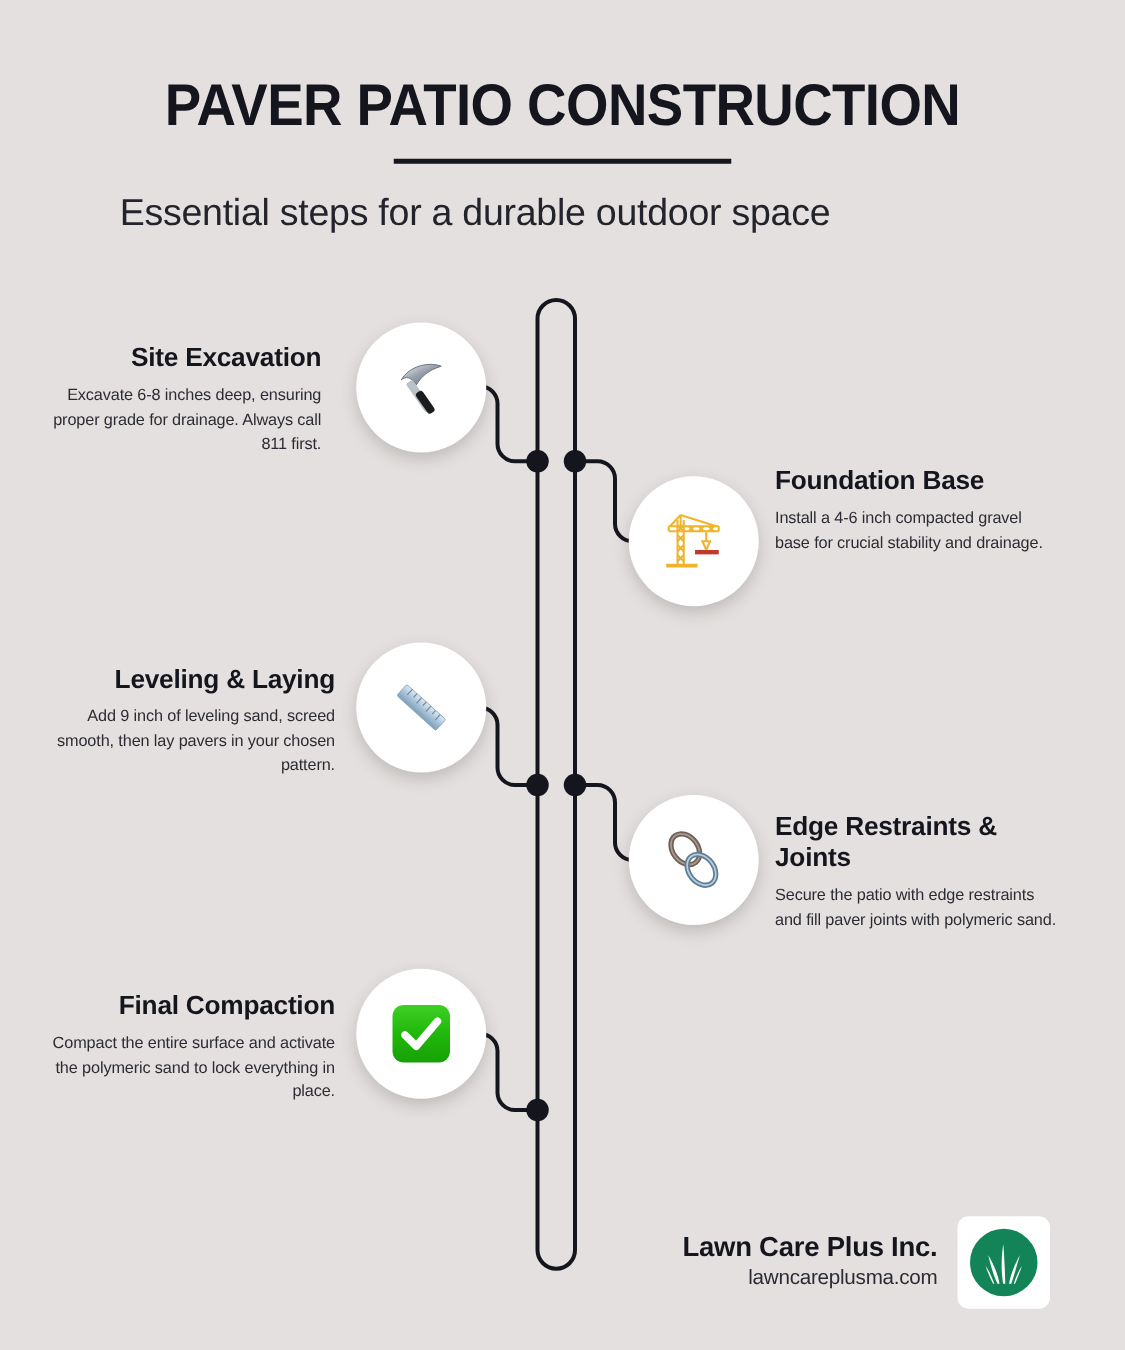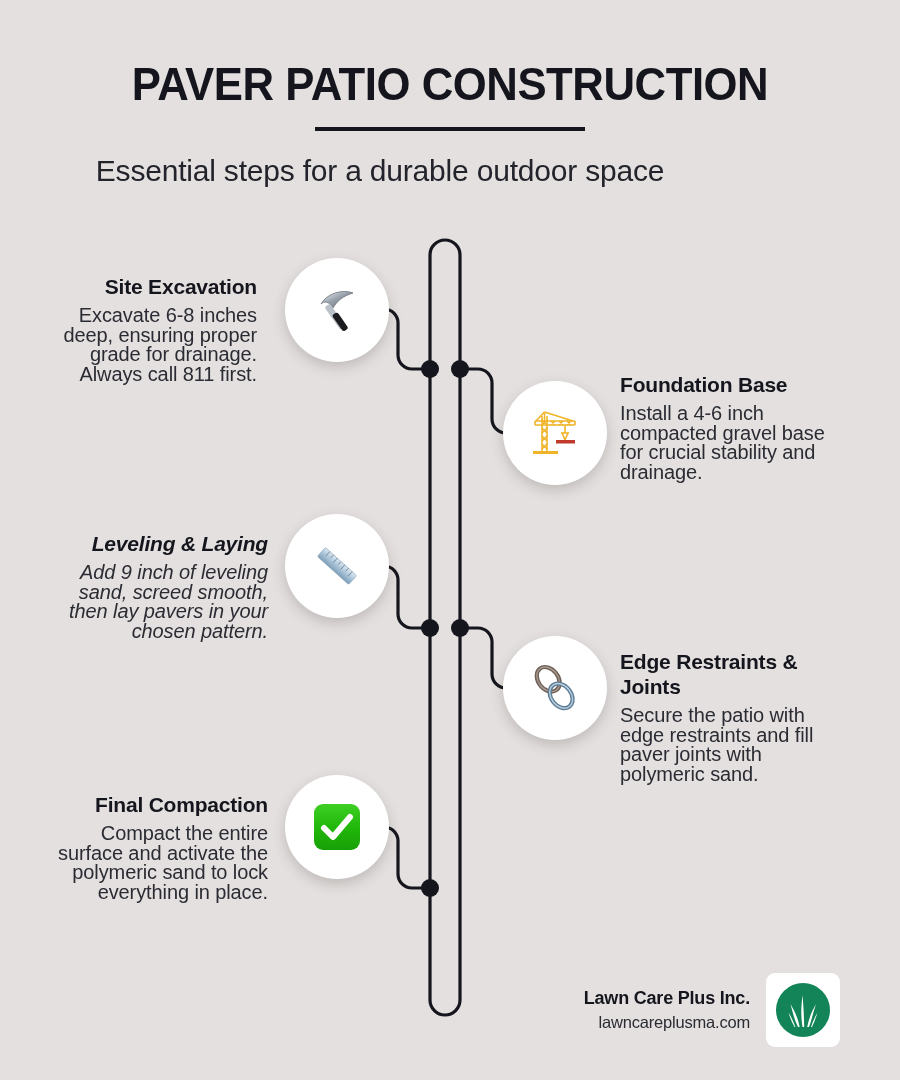"Excavate 6-8 inches deep, ensuring" .step-desc { font-size: 20px -> 13px }
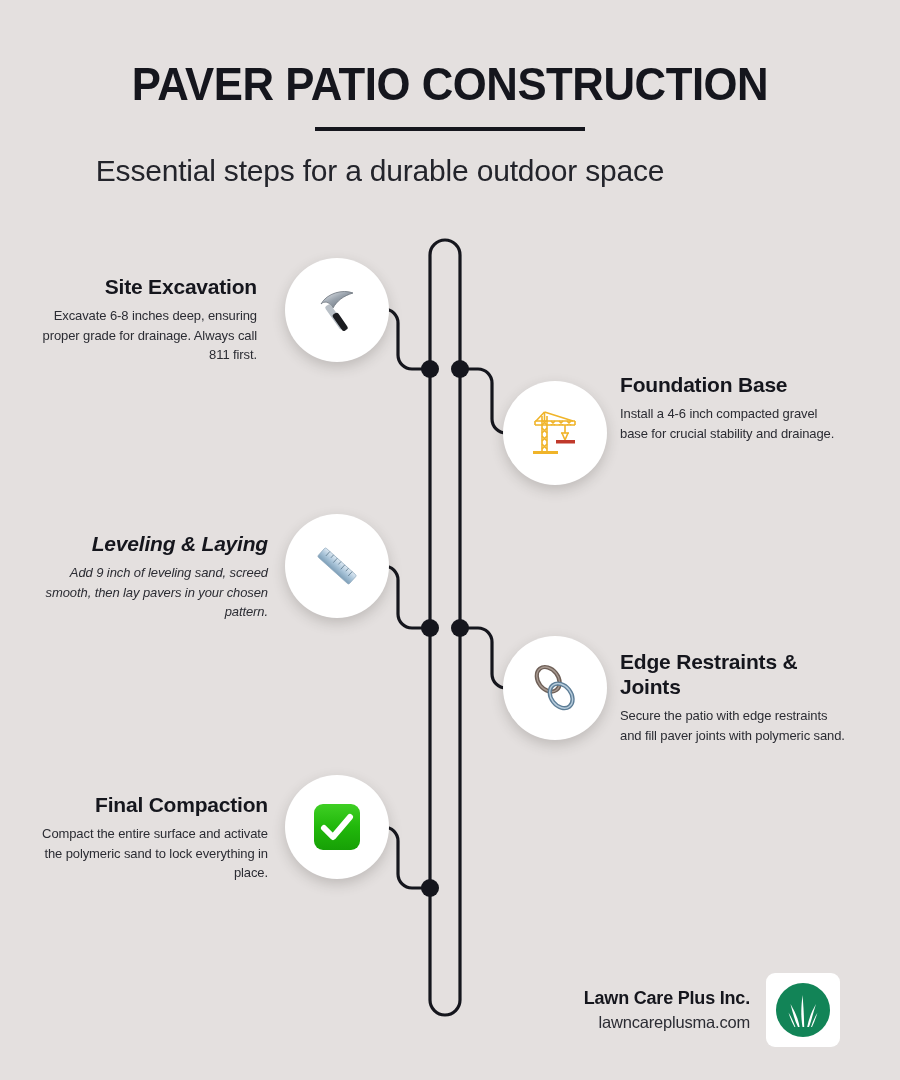"Leveling & Laying" div.text-block { font-style: italic -> none }
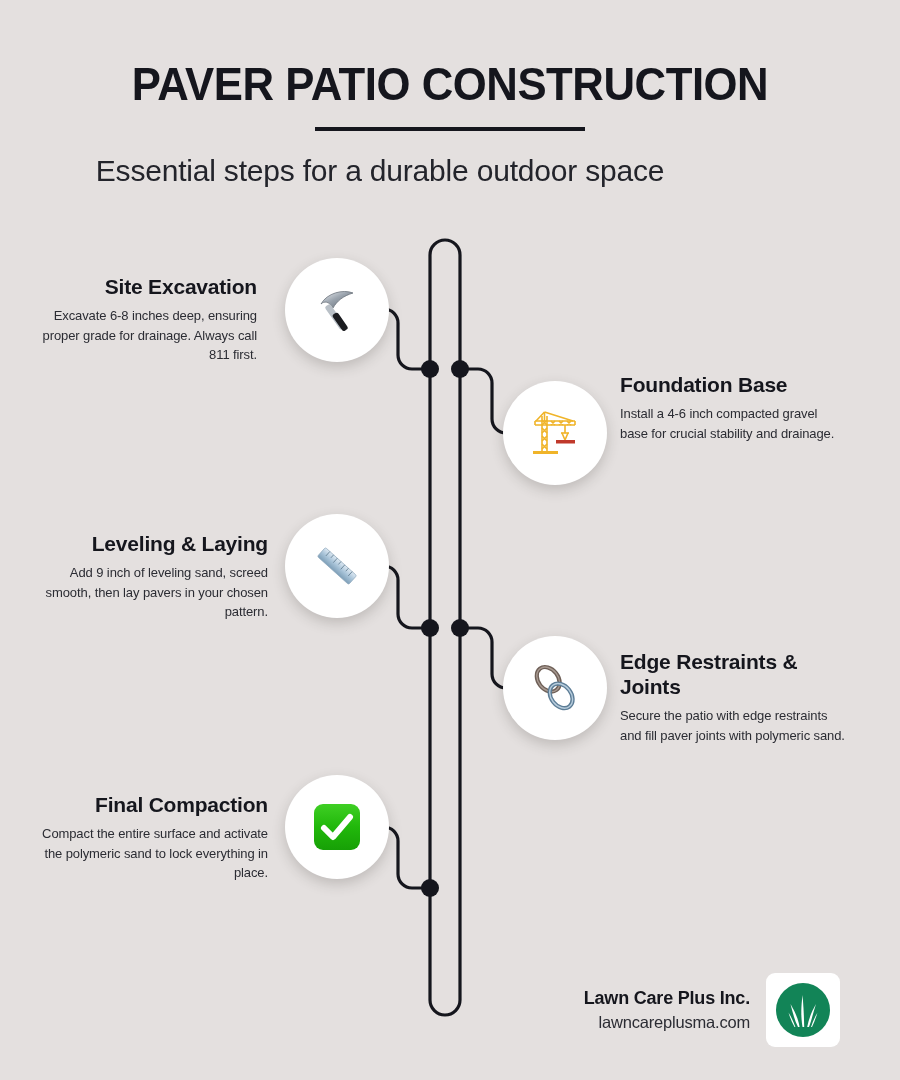"Lawn Care Plus Inc." #brand-name { font-size: 18px -> 22px }
